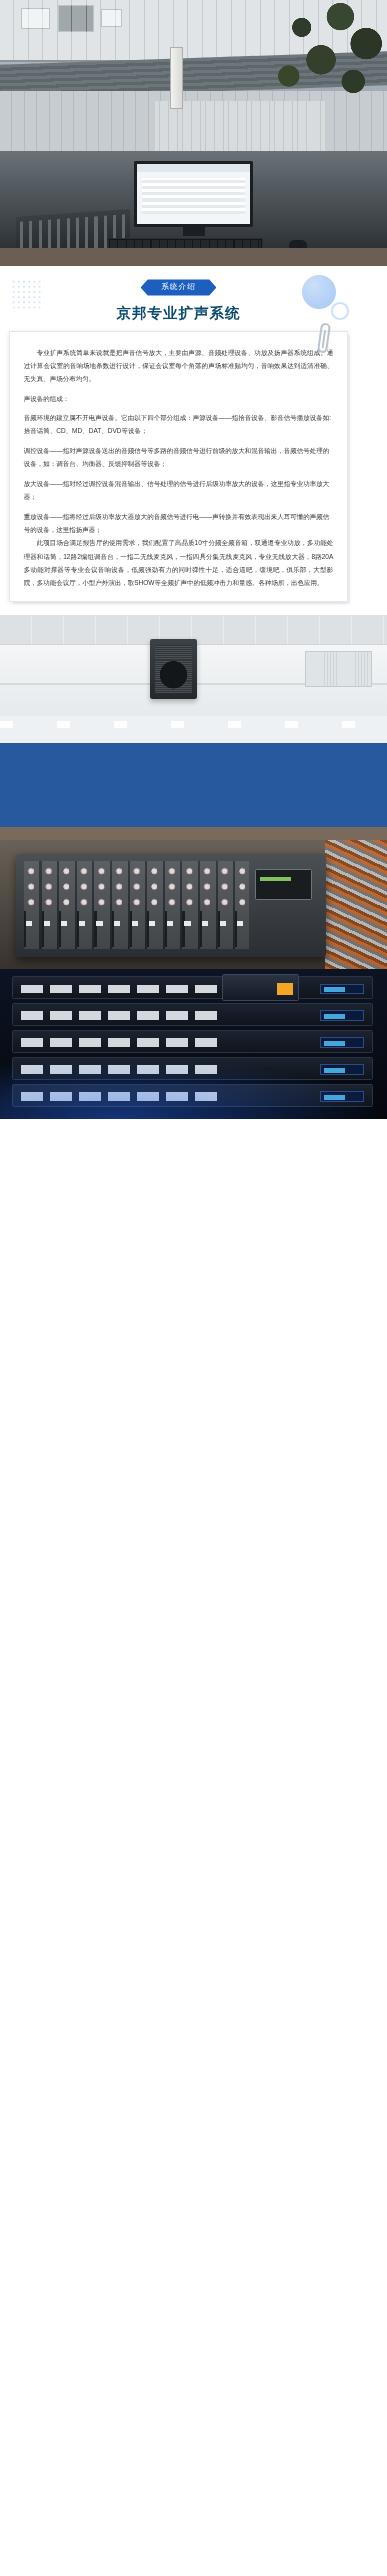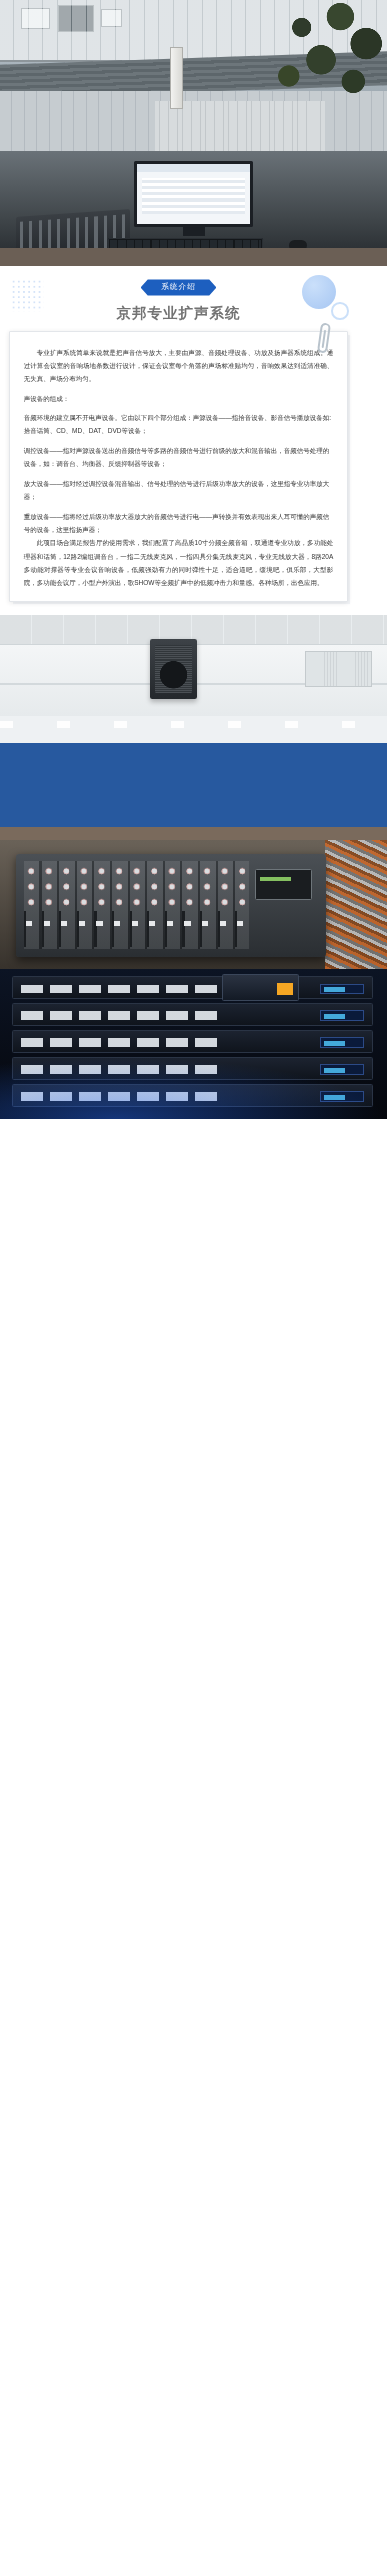"京邦专业扩声系统" .big-title { color: #737373 -> #0c4a6e }
